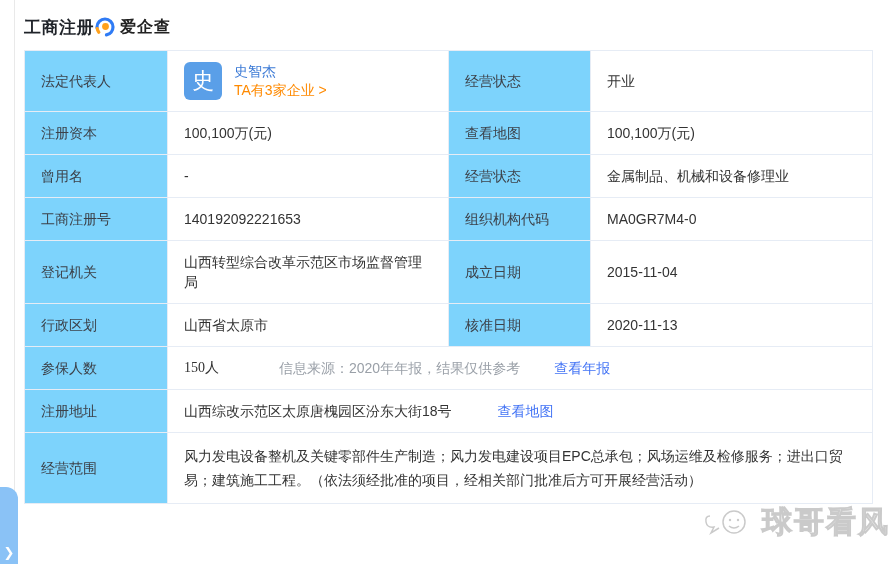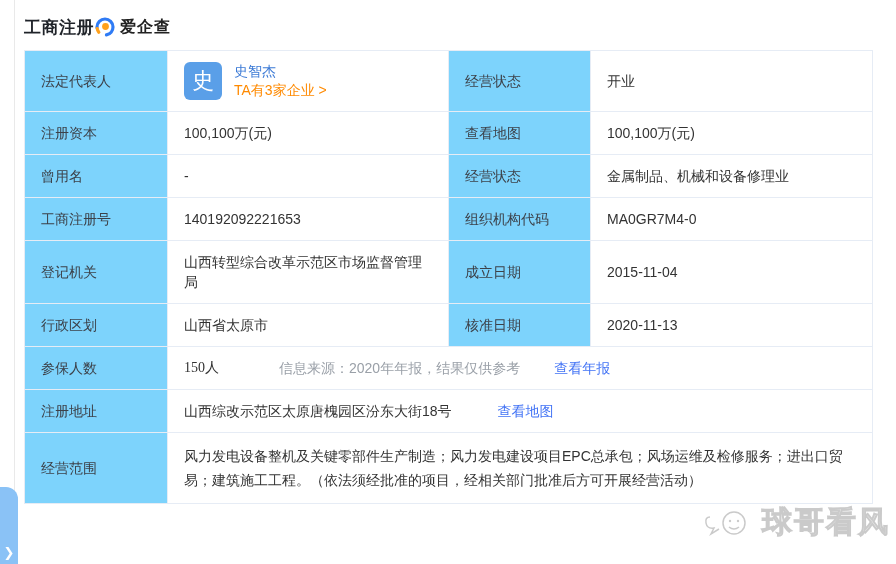"球哥看风" .watermark { align-items: flex-end -> flex-start }
